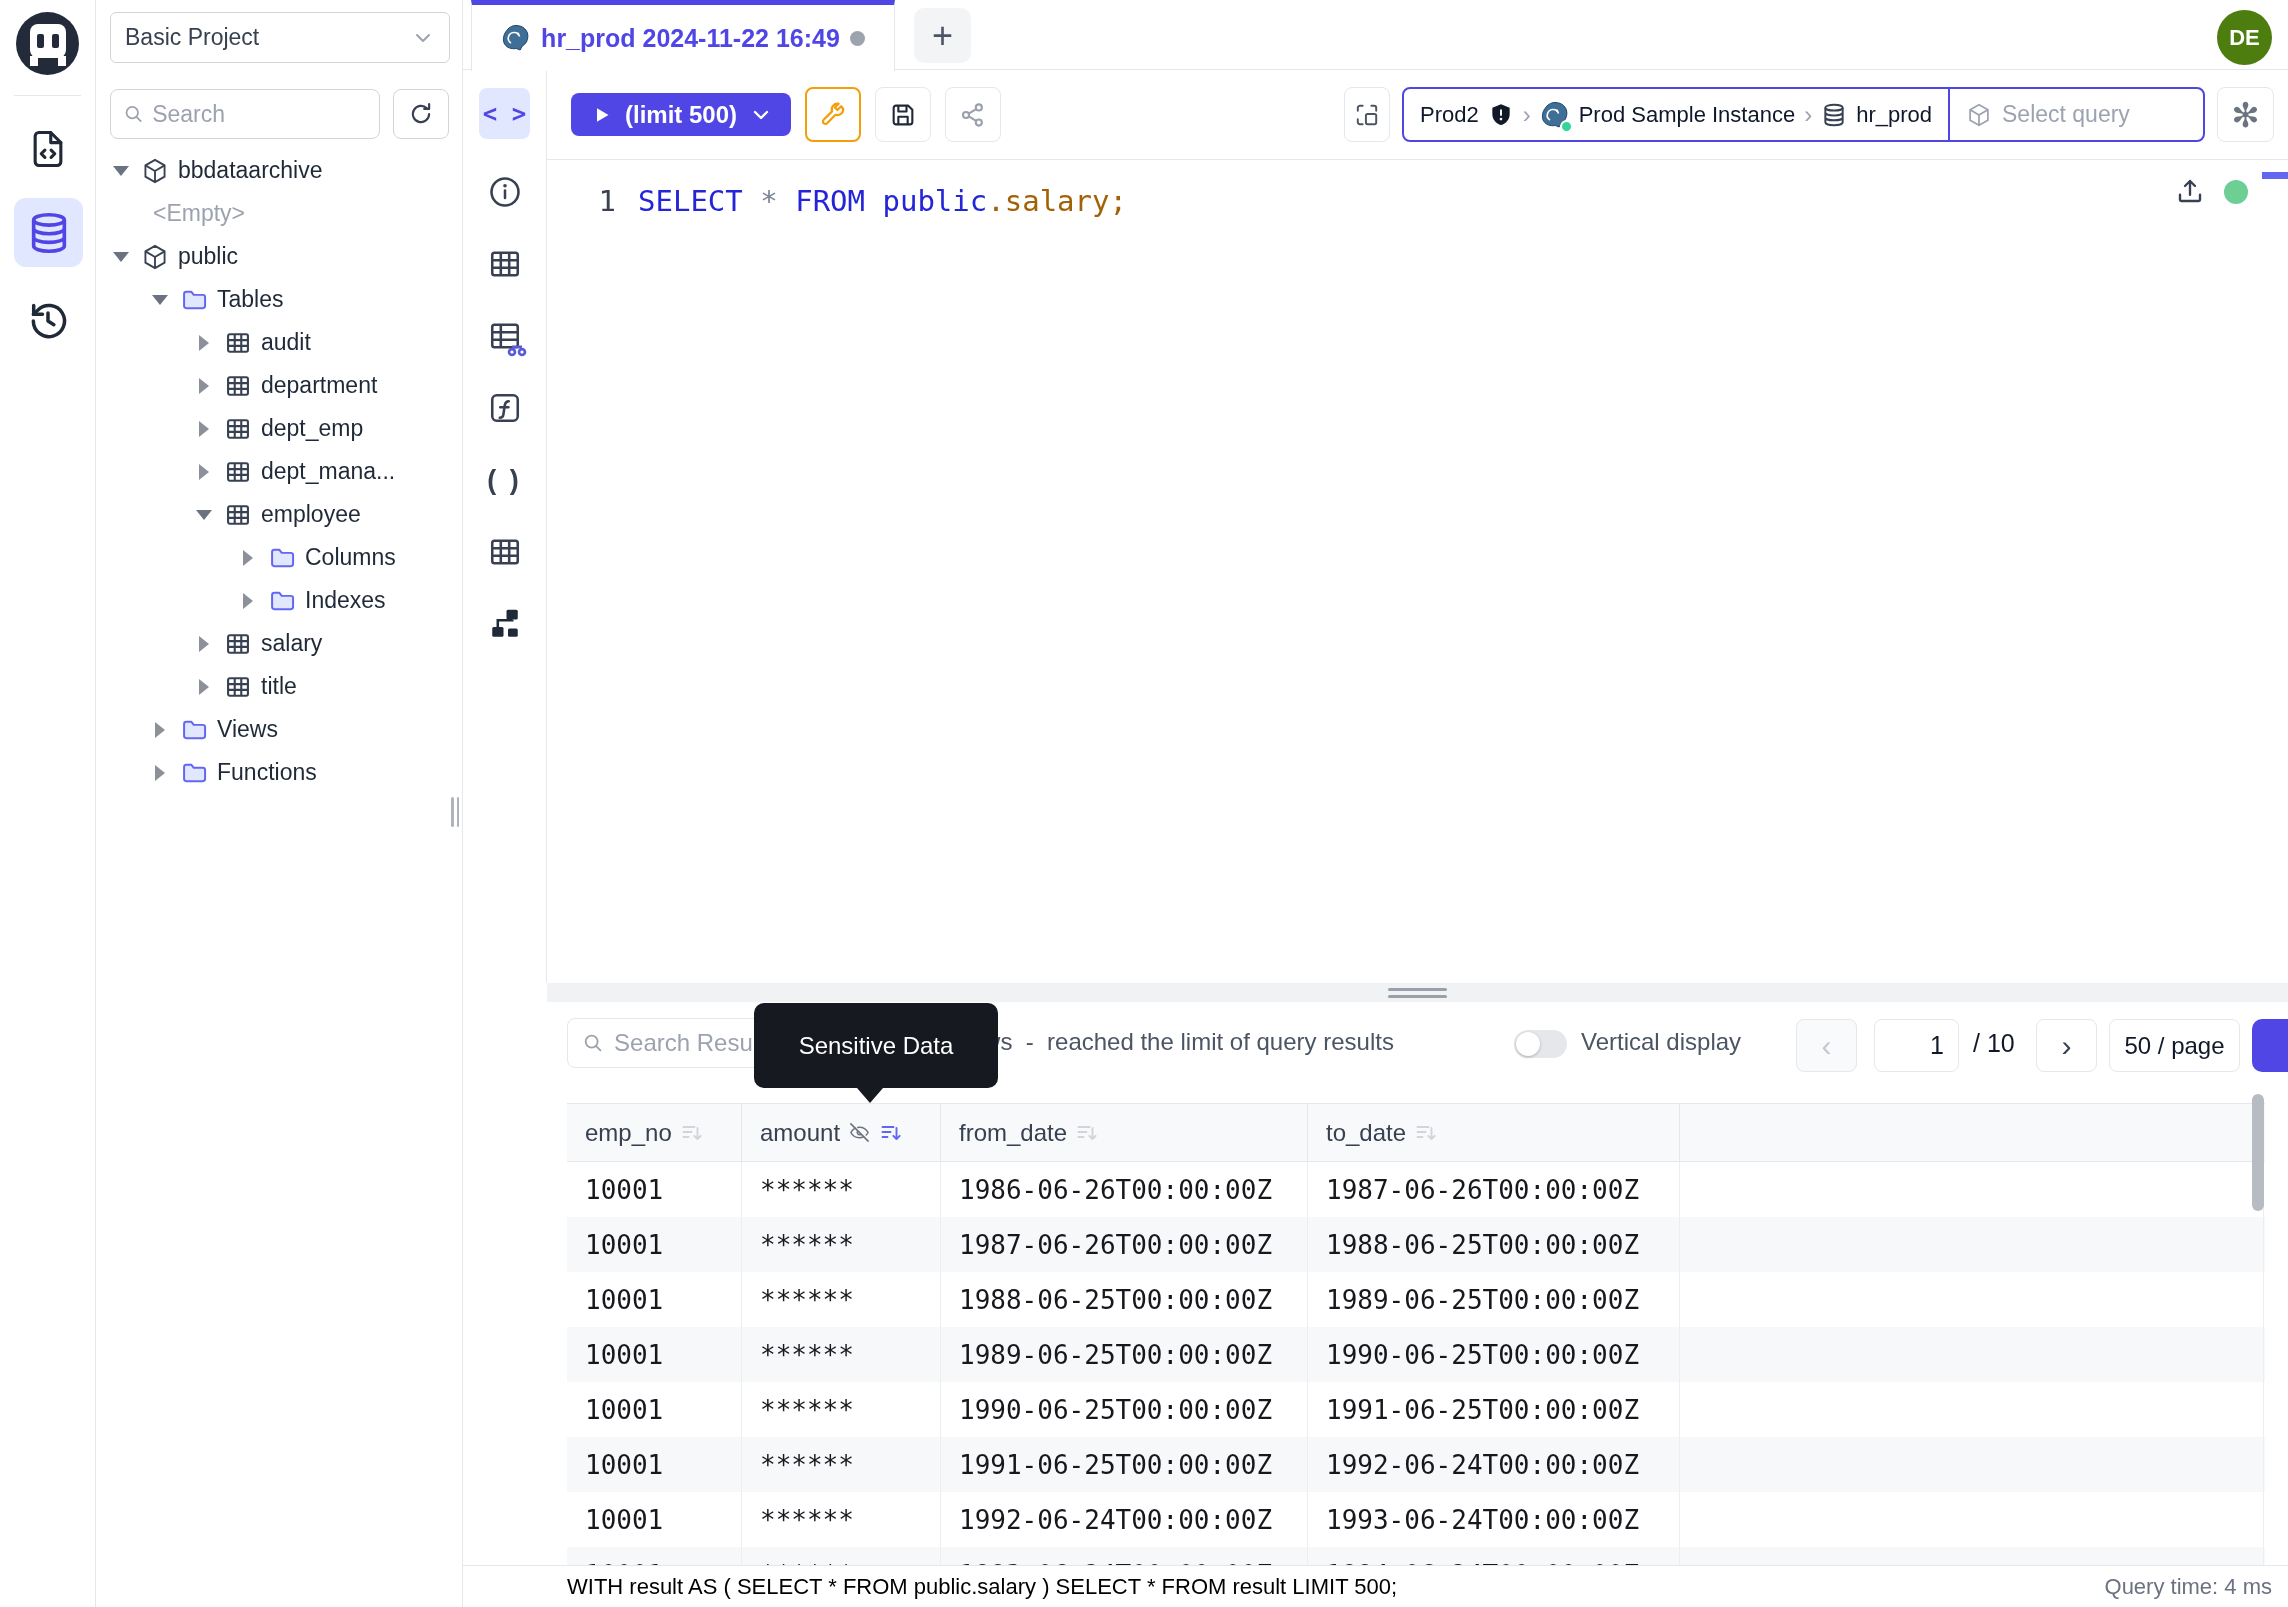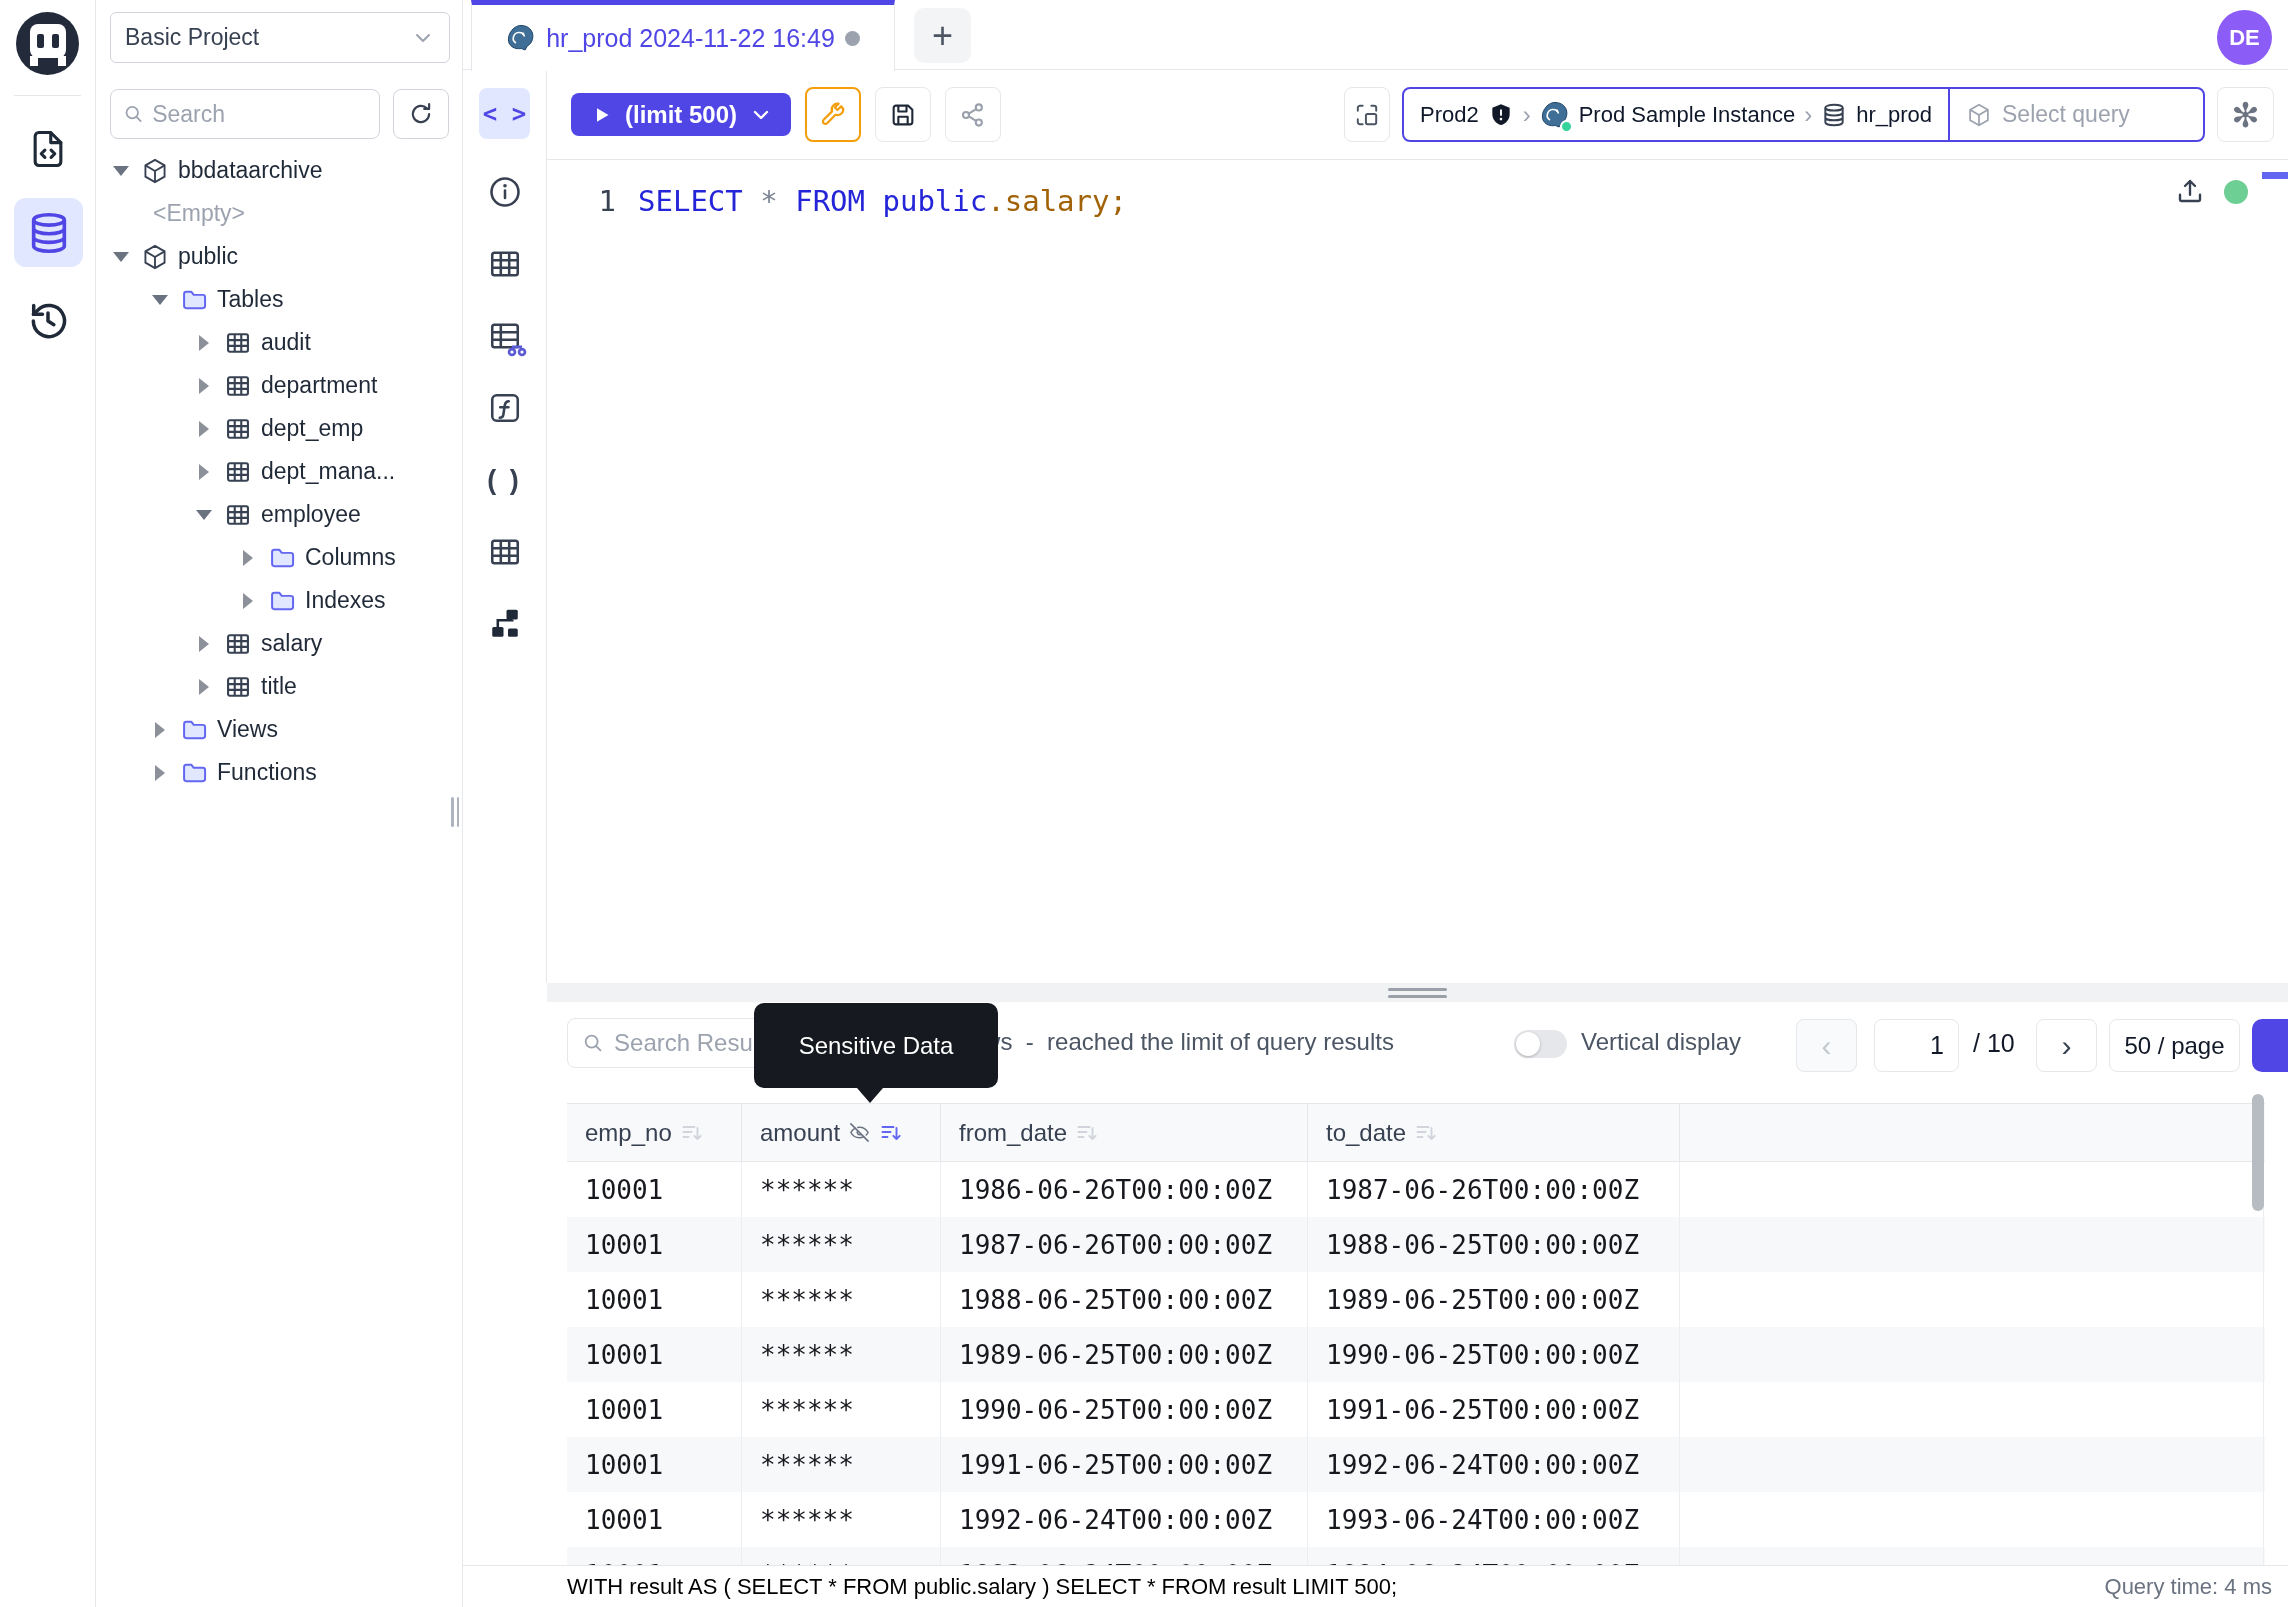"hr_prod 2024-11-22 16:49" .tab-label { font-weight: 400 -> 700 }
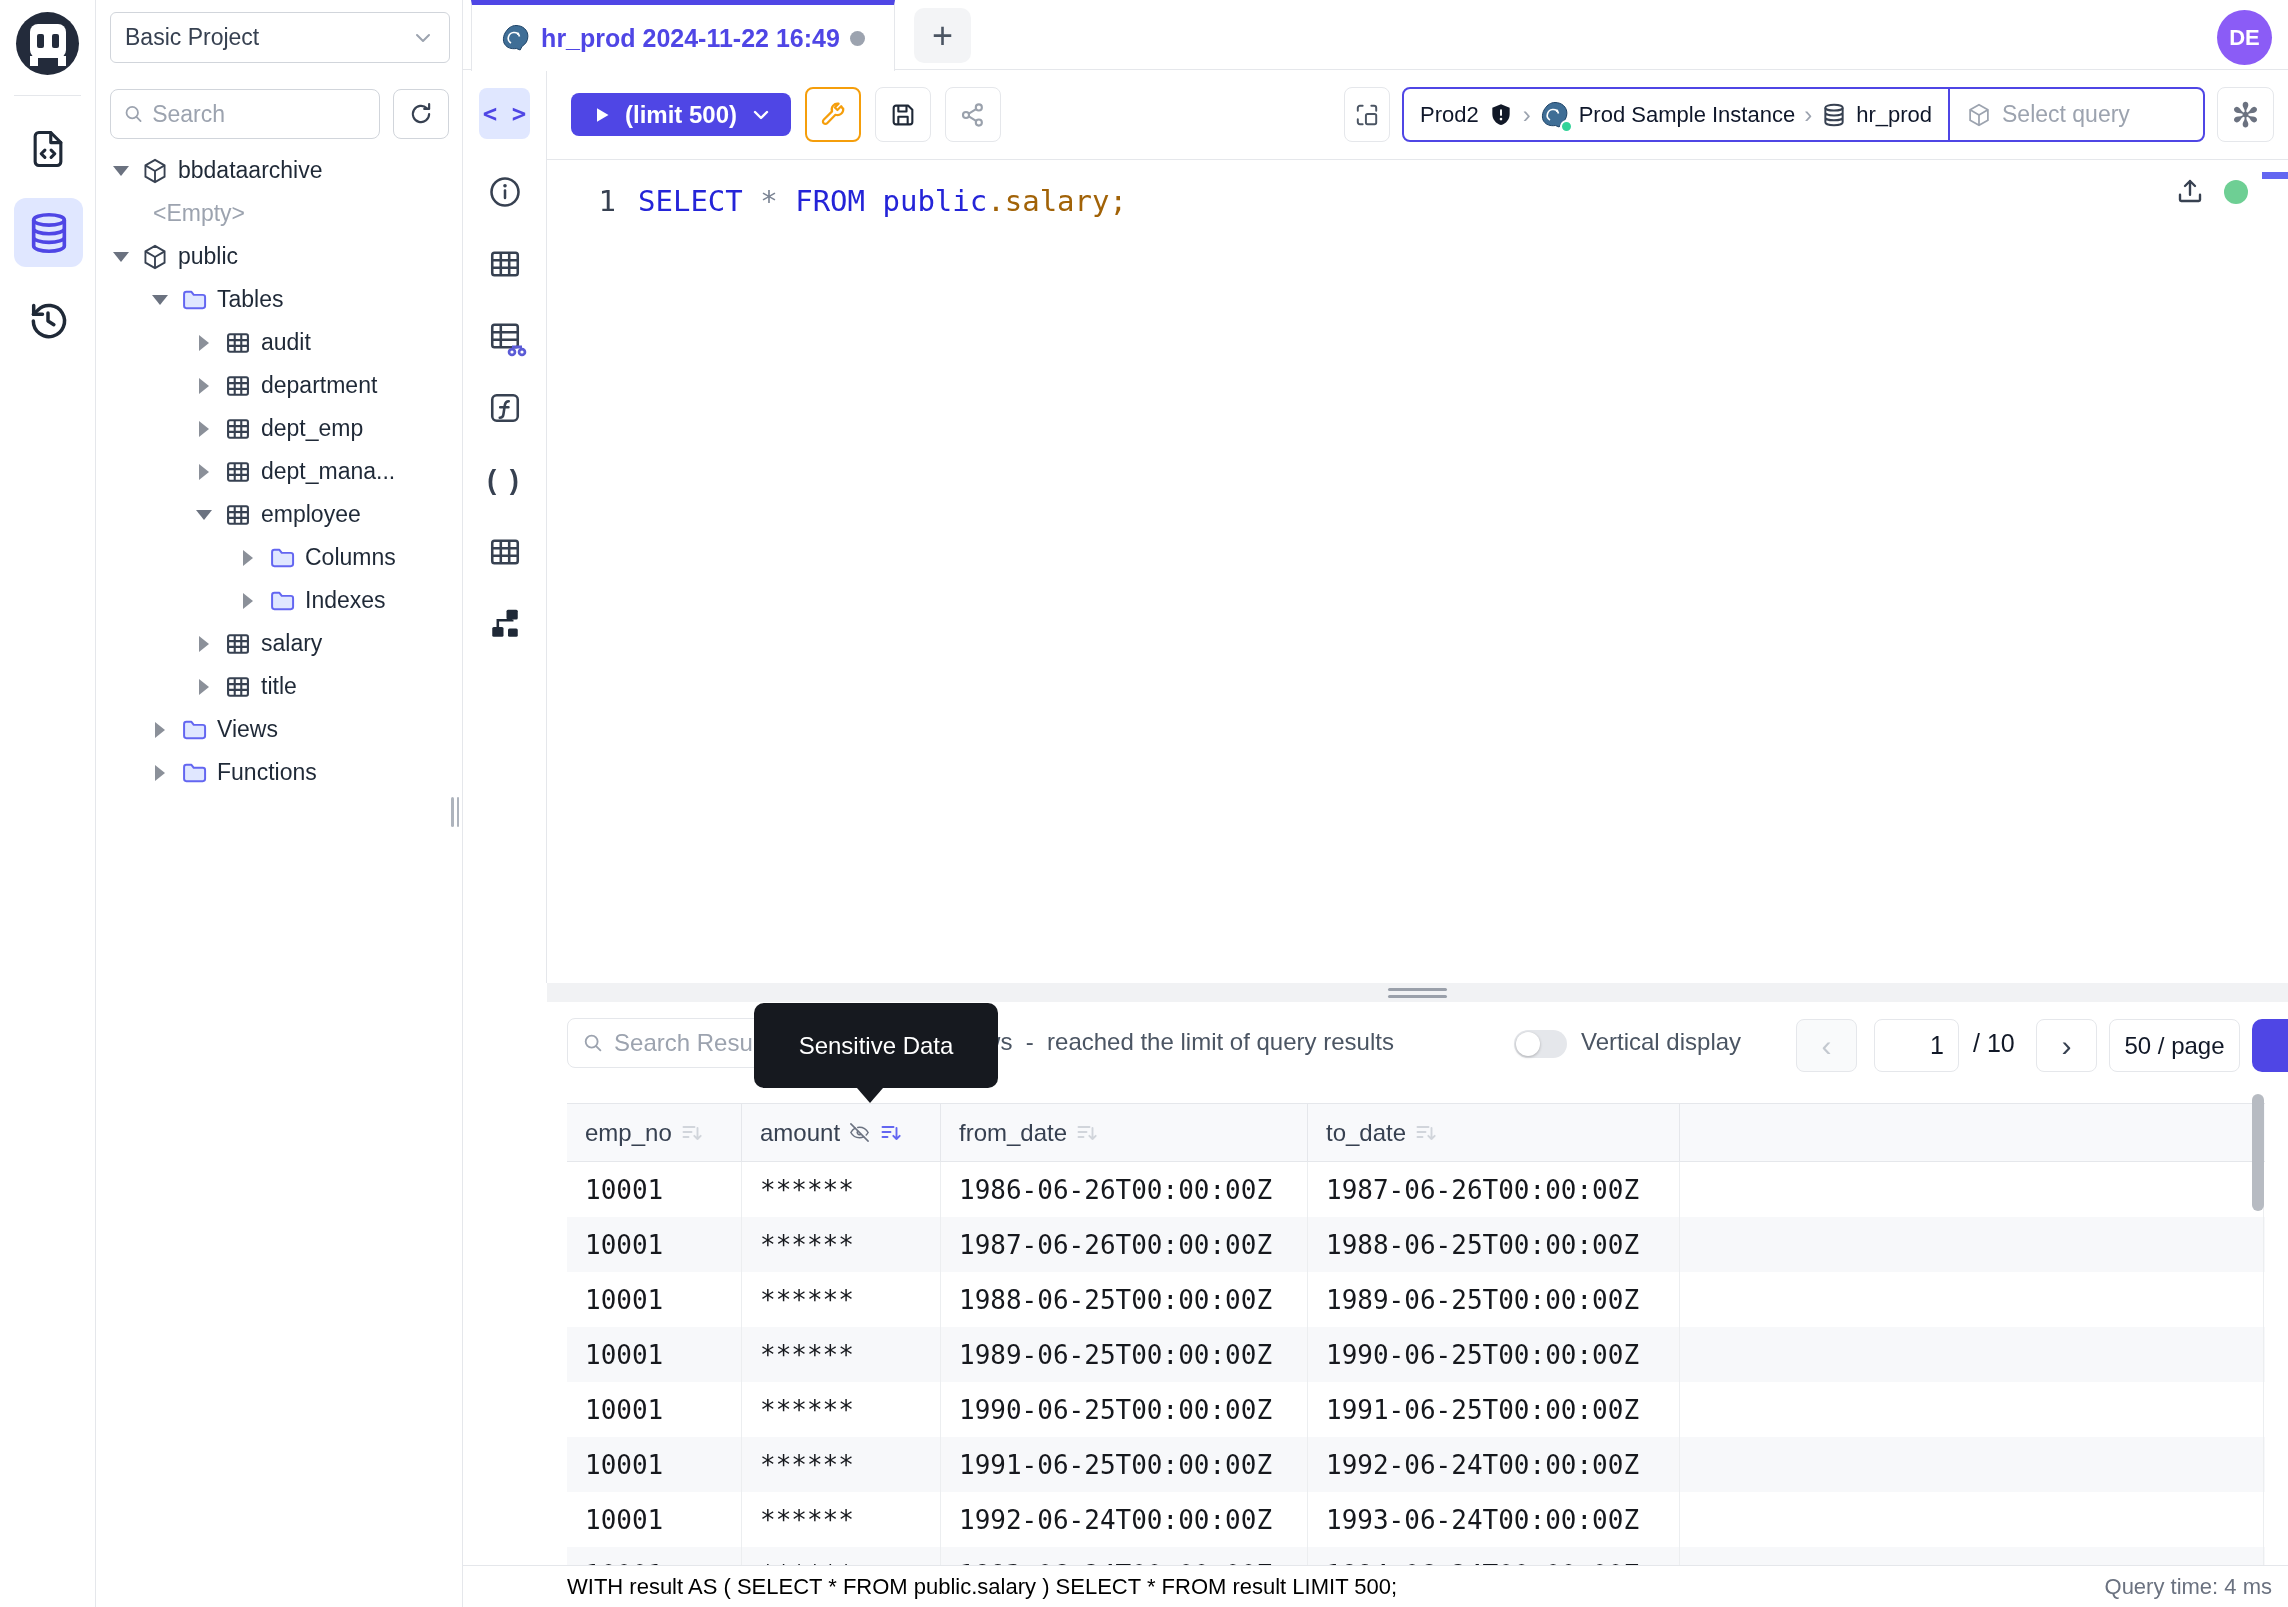"DE" .avatar { background: #8b5cf6 -> #4d7c0f }
